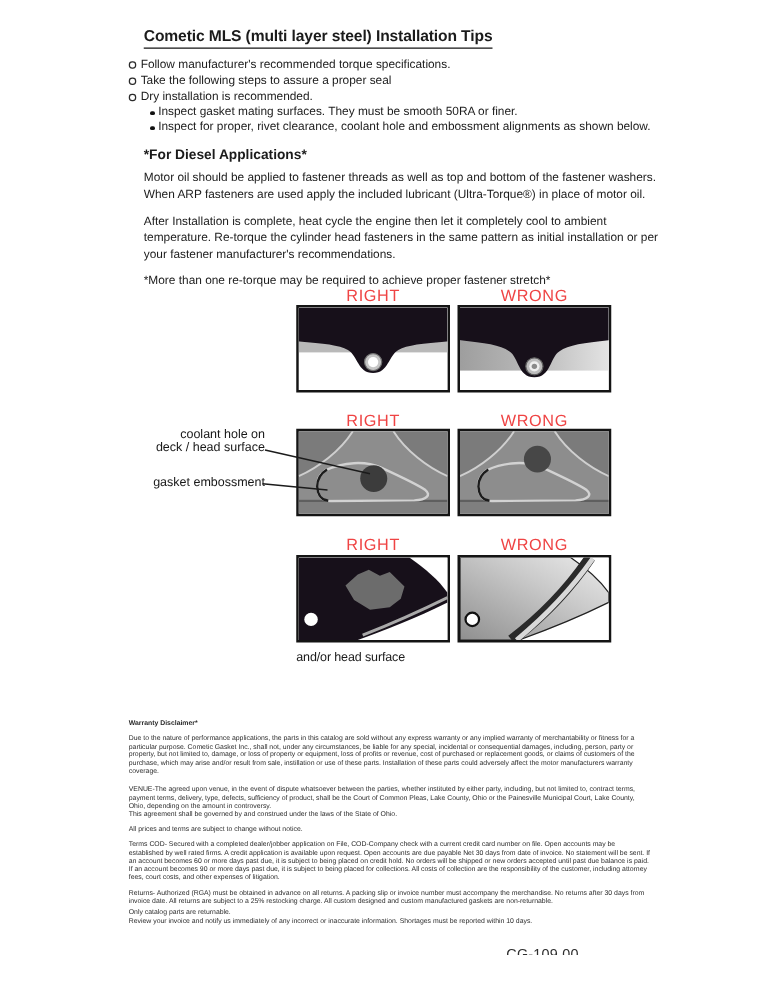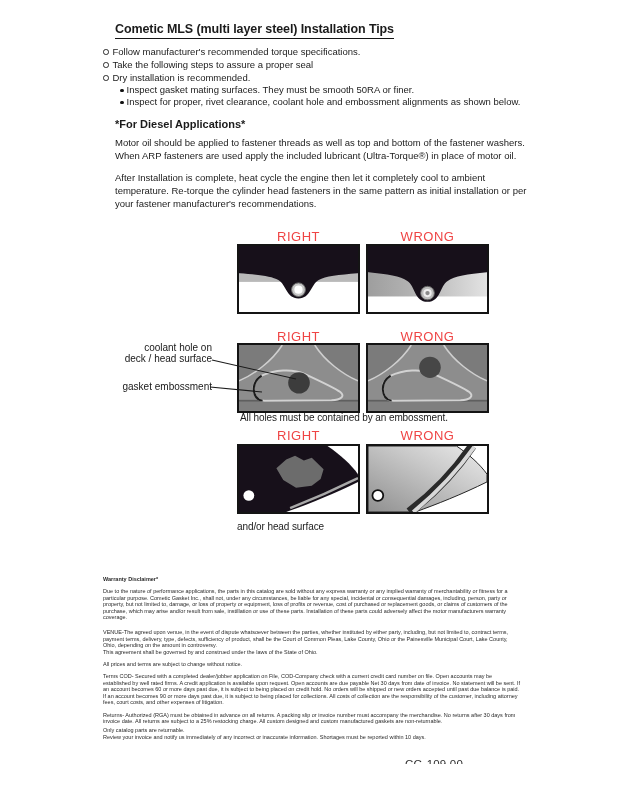"*More than one re-torque may" p.note { html: none -> <p>*More than one re-torque may be required to achieve proper fastener stretch*</p> }
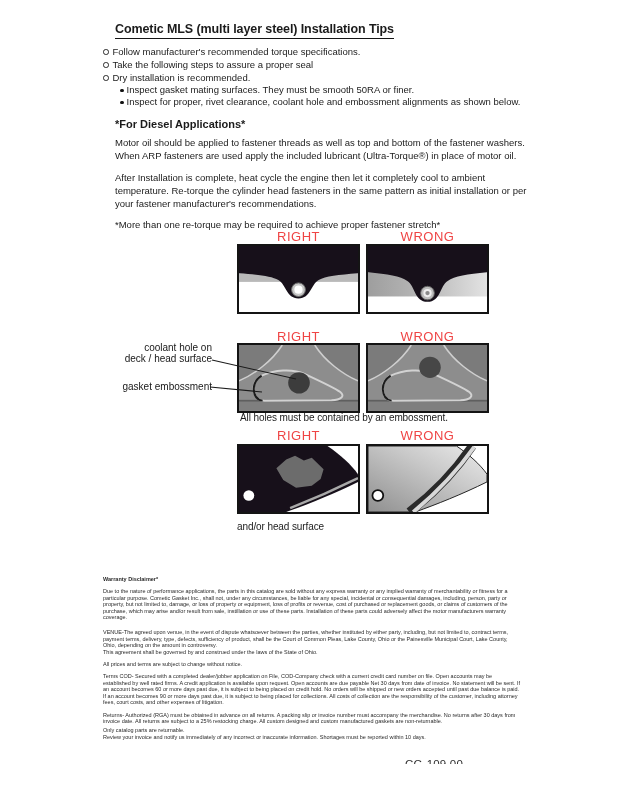"All holes must be contained" div.abs { html: <div>All holes must be contained by an embossment.</div> -> none }
